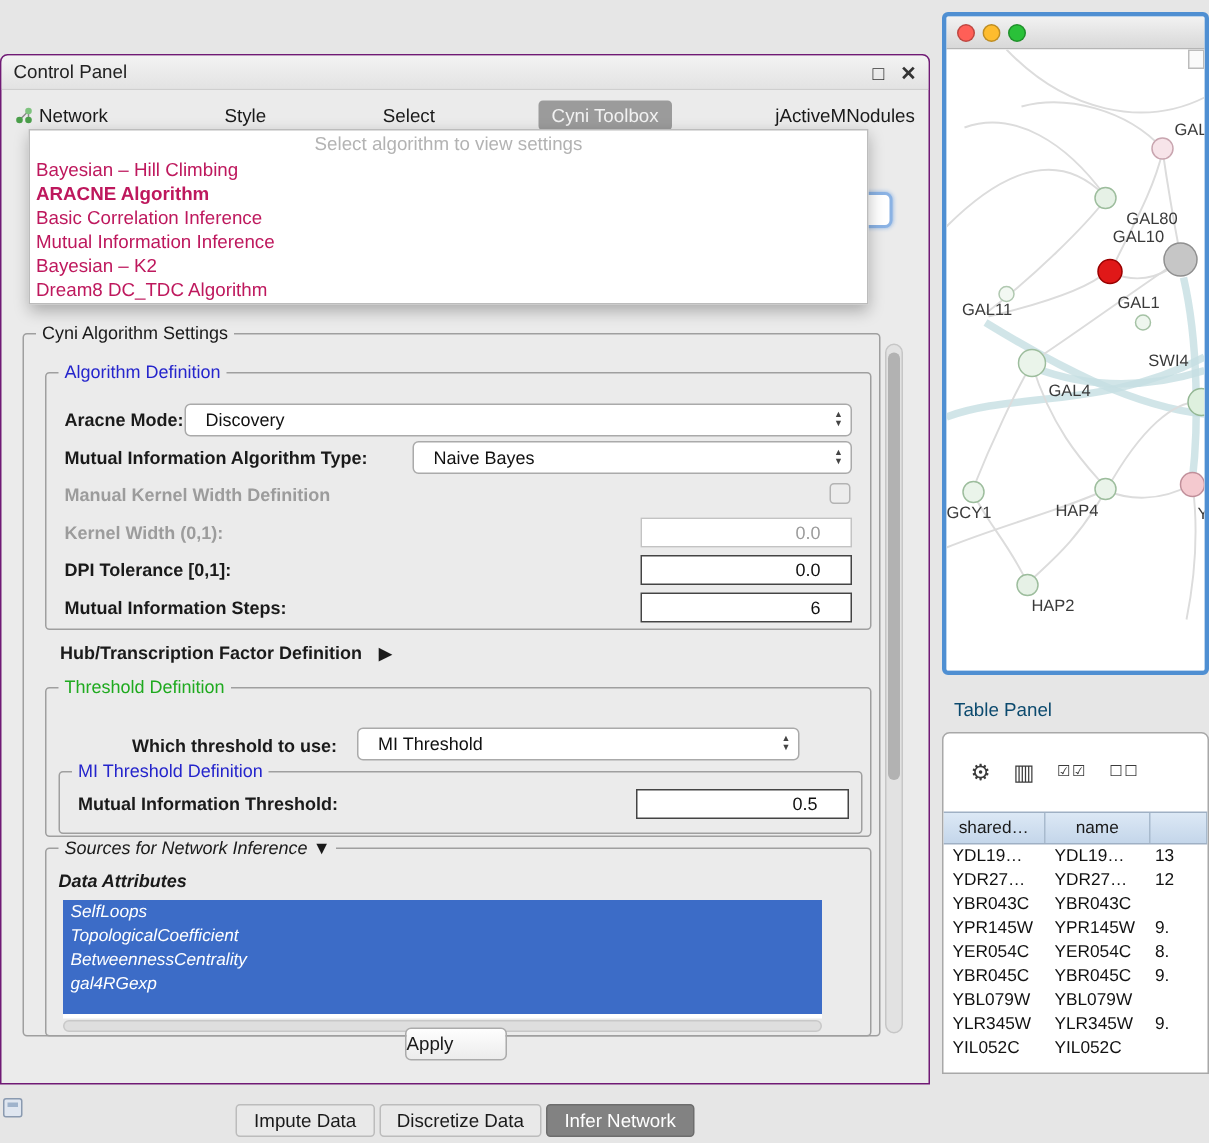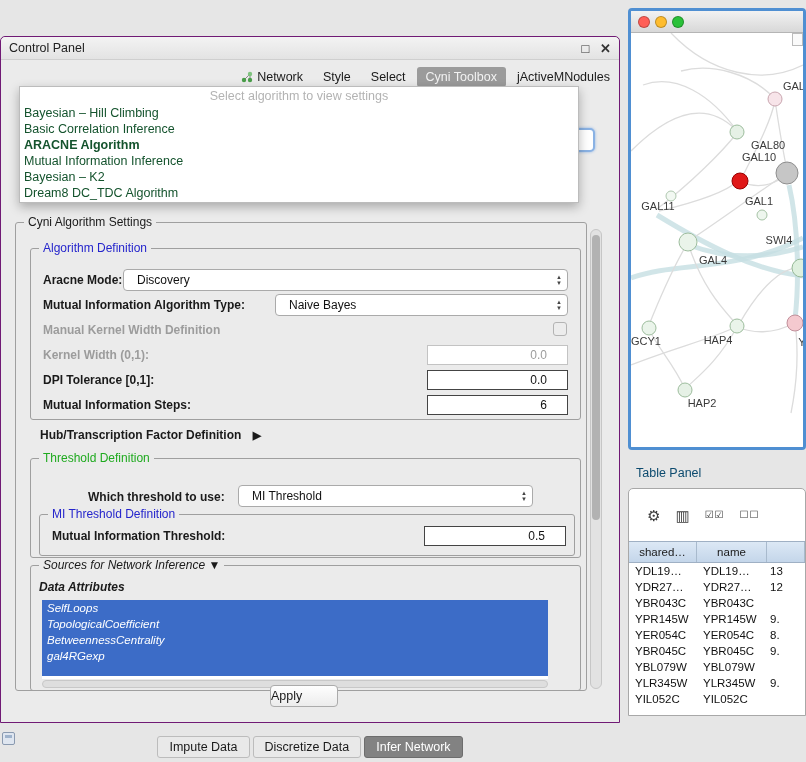"Network" .cp-tabs { gap: 2px -> 18px; justify-content: flex-end -> space-between }
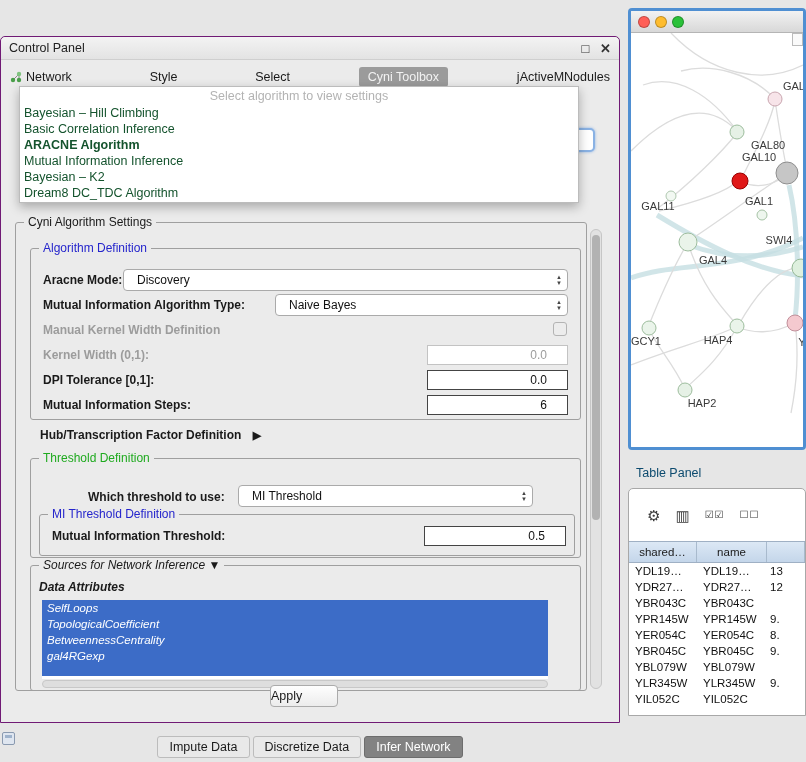"Bayesian – Hill Climbing" .algo-opt { color: #14532d -> #be185d }
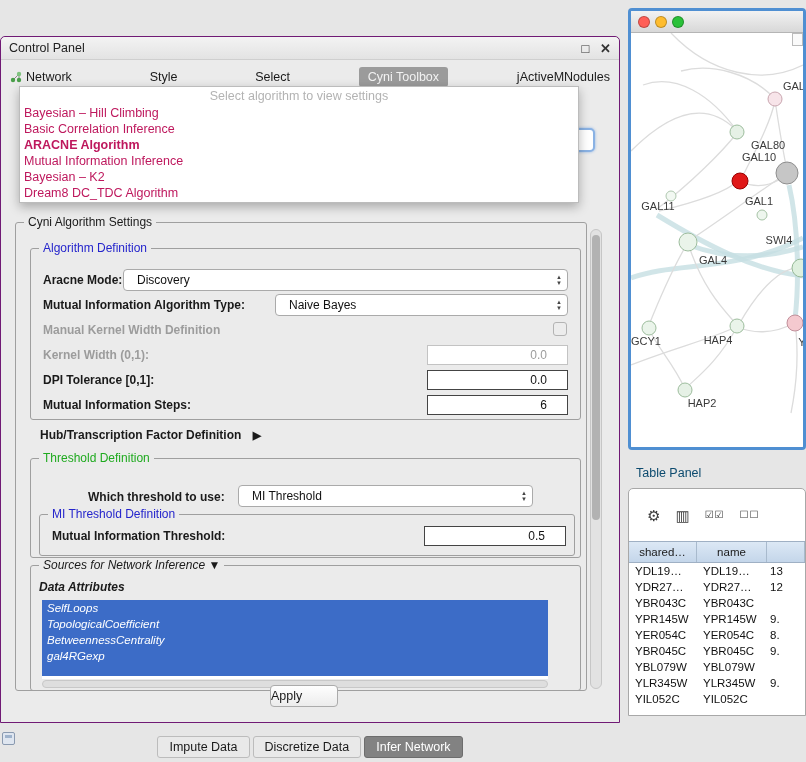"Basic Correlation Inference" div.algo-opt { order: before "ARACNE Algorithm" -> after "ARACNE Algorithm" }
